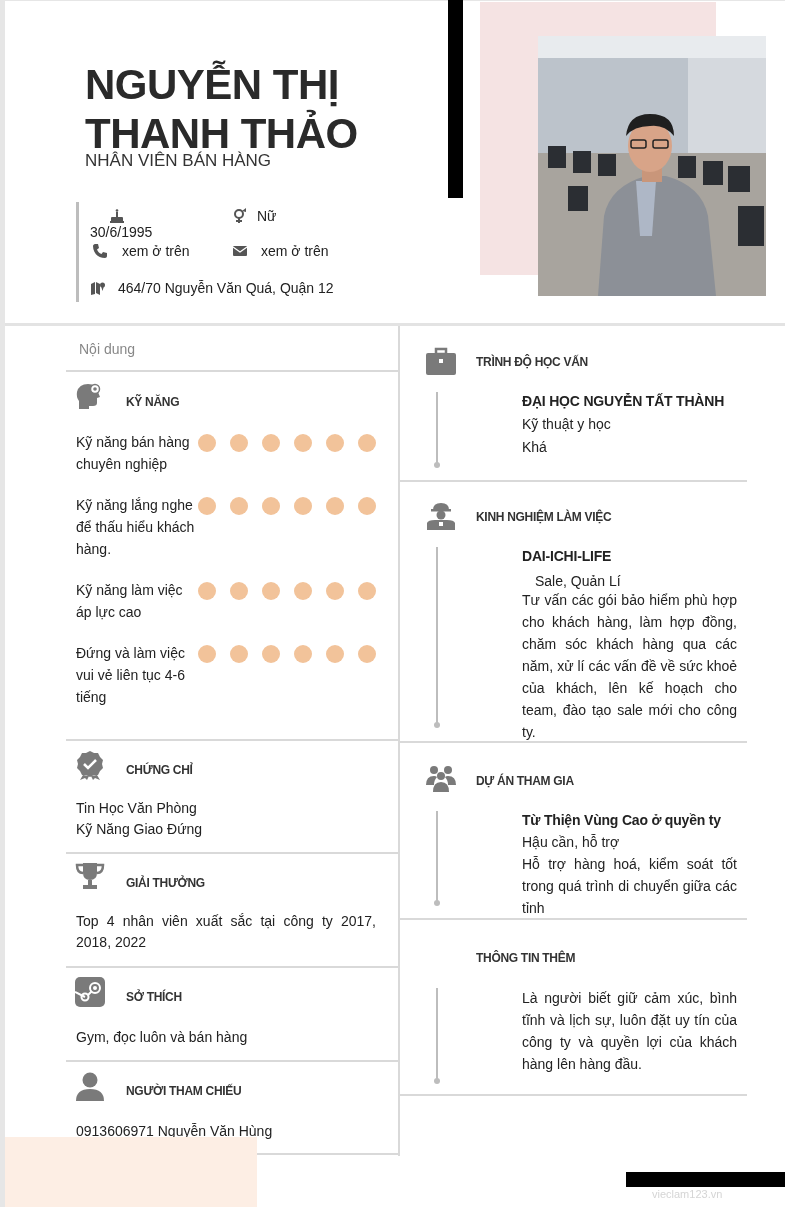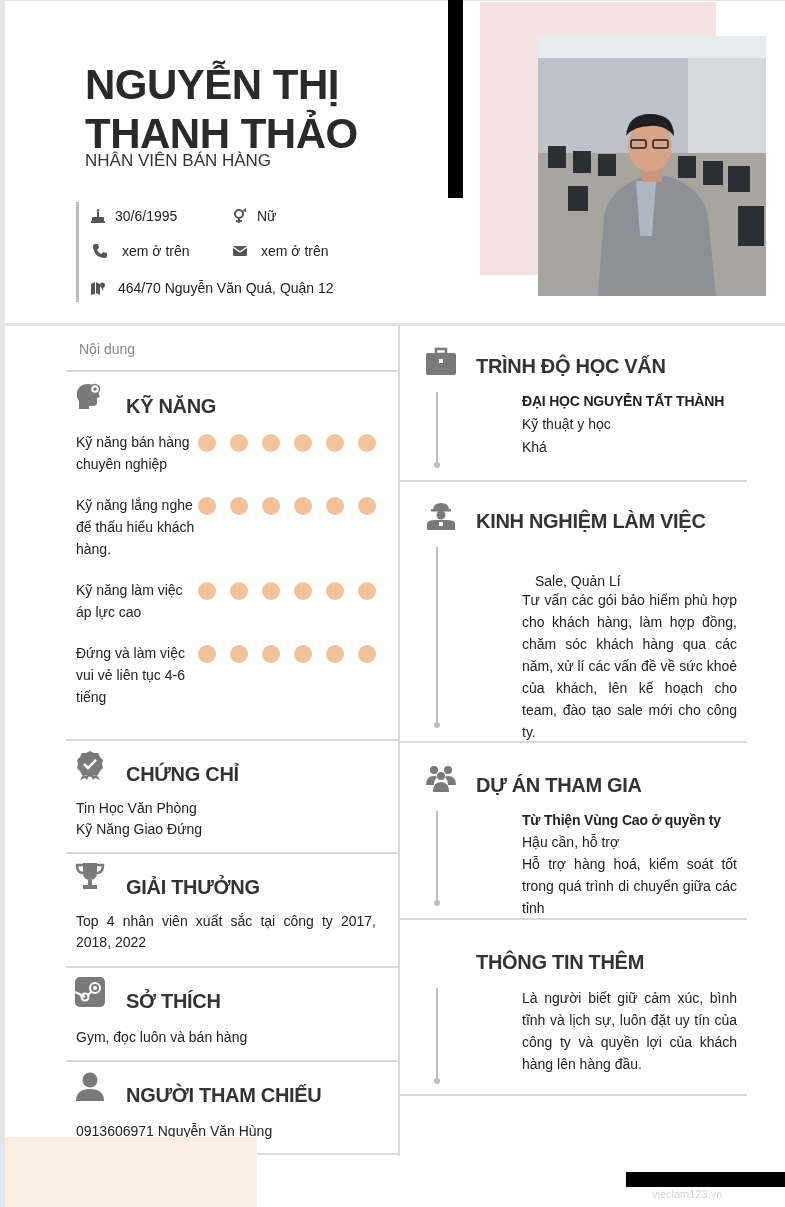"30/6/1995" div.info { flex-direction: none -> column }
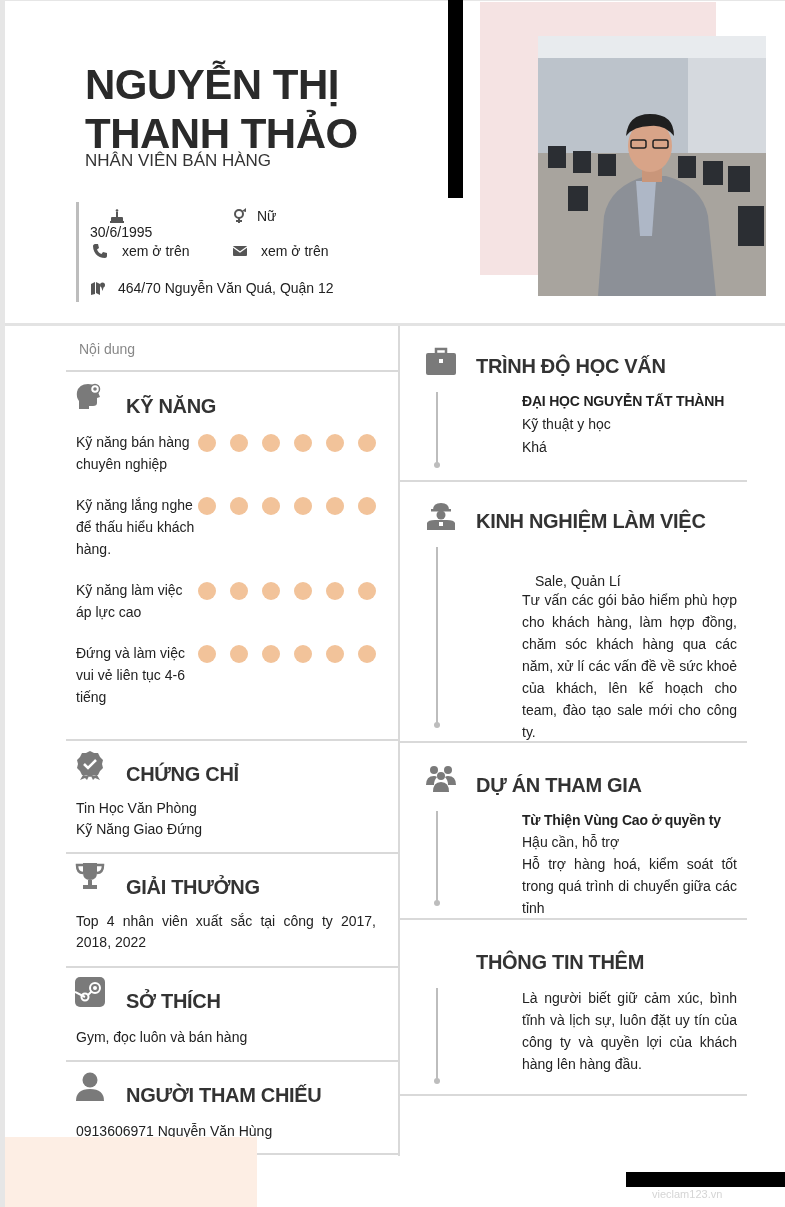"TRÌNH ĐỘ HỌC VẤN" .sec-title { font-size: 20px -> 12px }
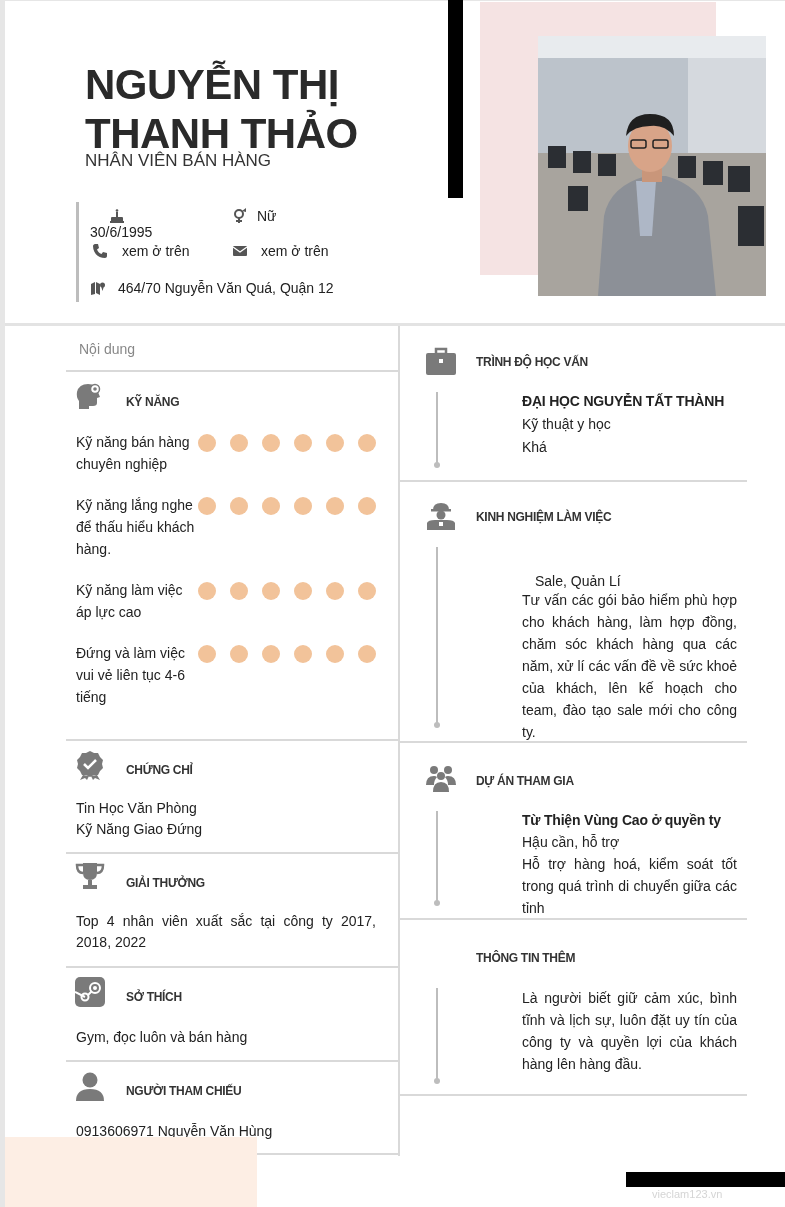"DAI-ICHI-LIFE" div.r-text { html: none -> <div>DAI-ICHI-LIFE</div> }
